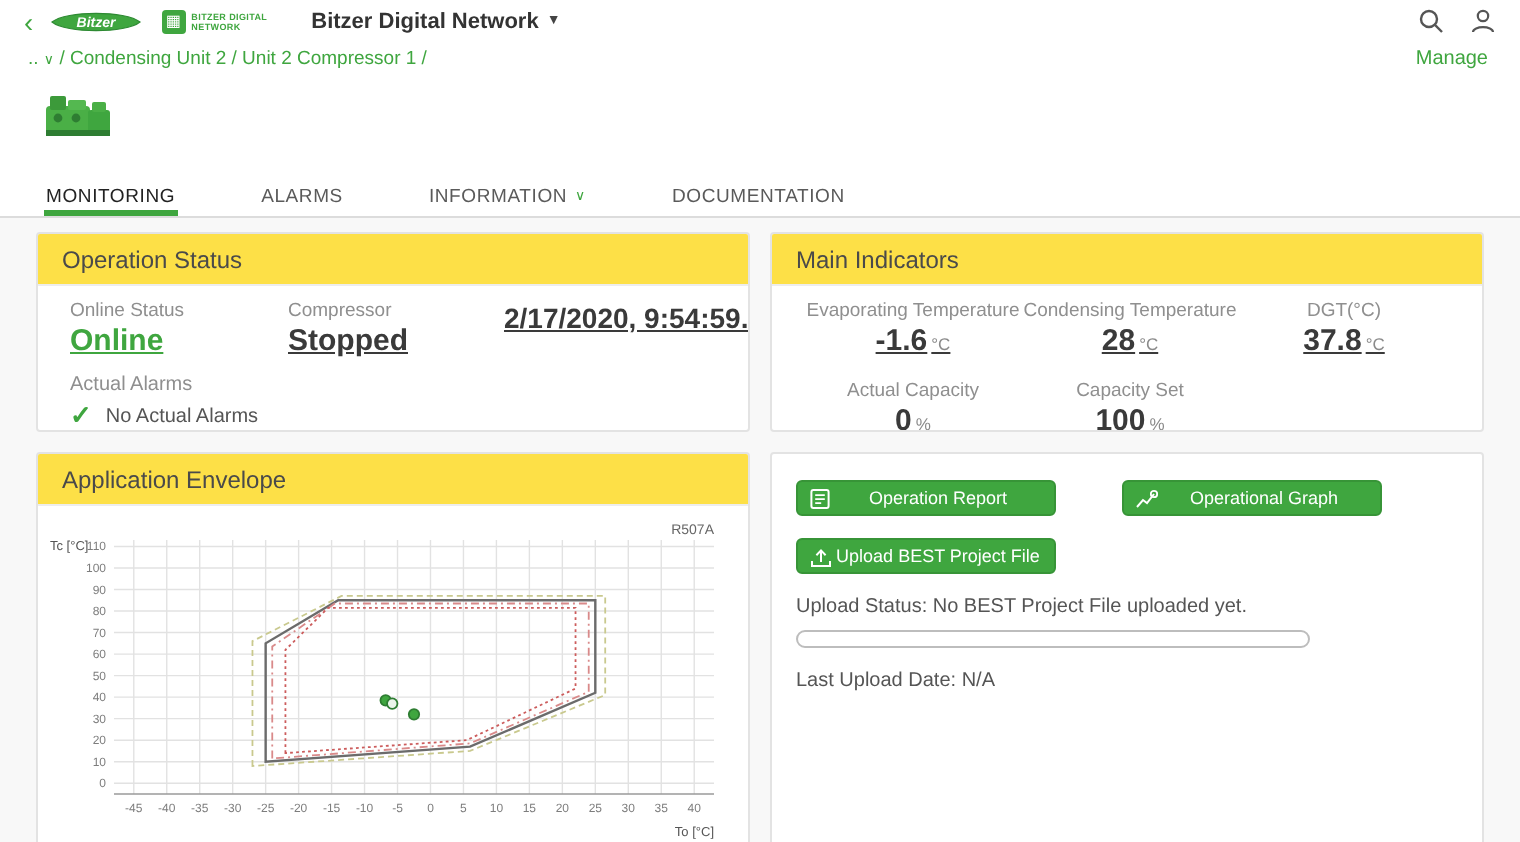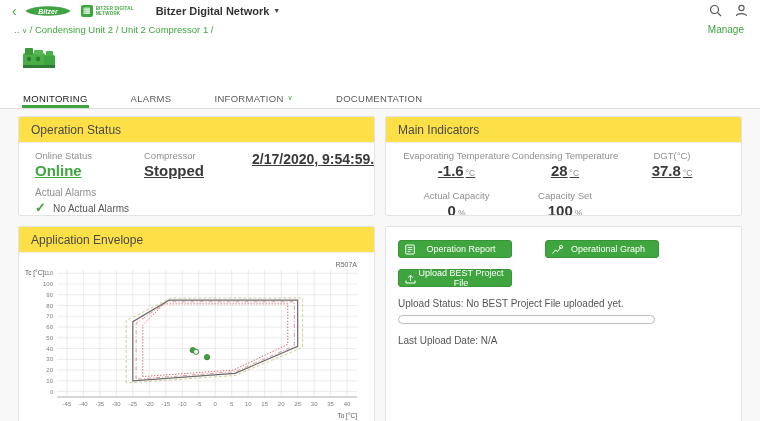"Operation Report" .gbtn { width: 114px -> 130px }
